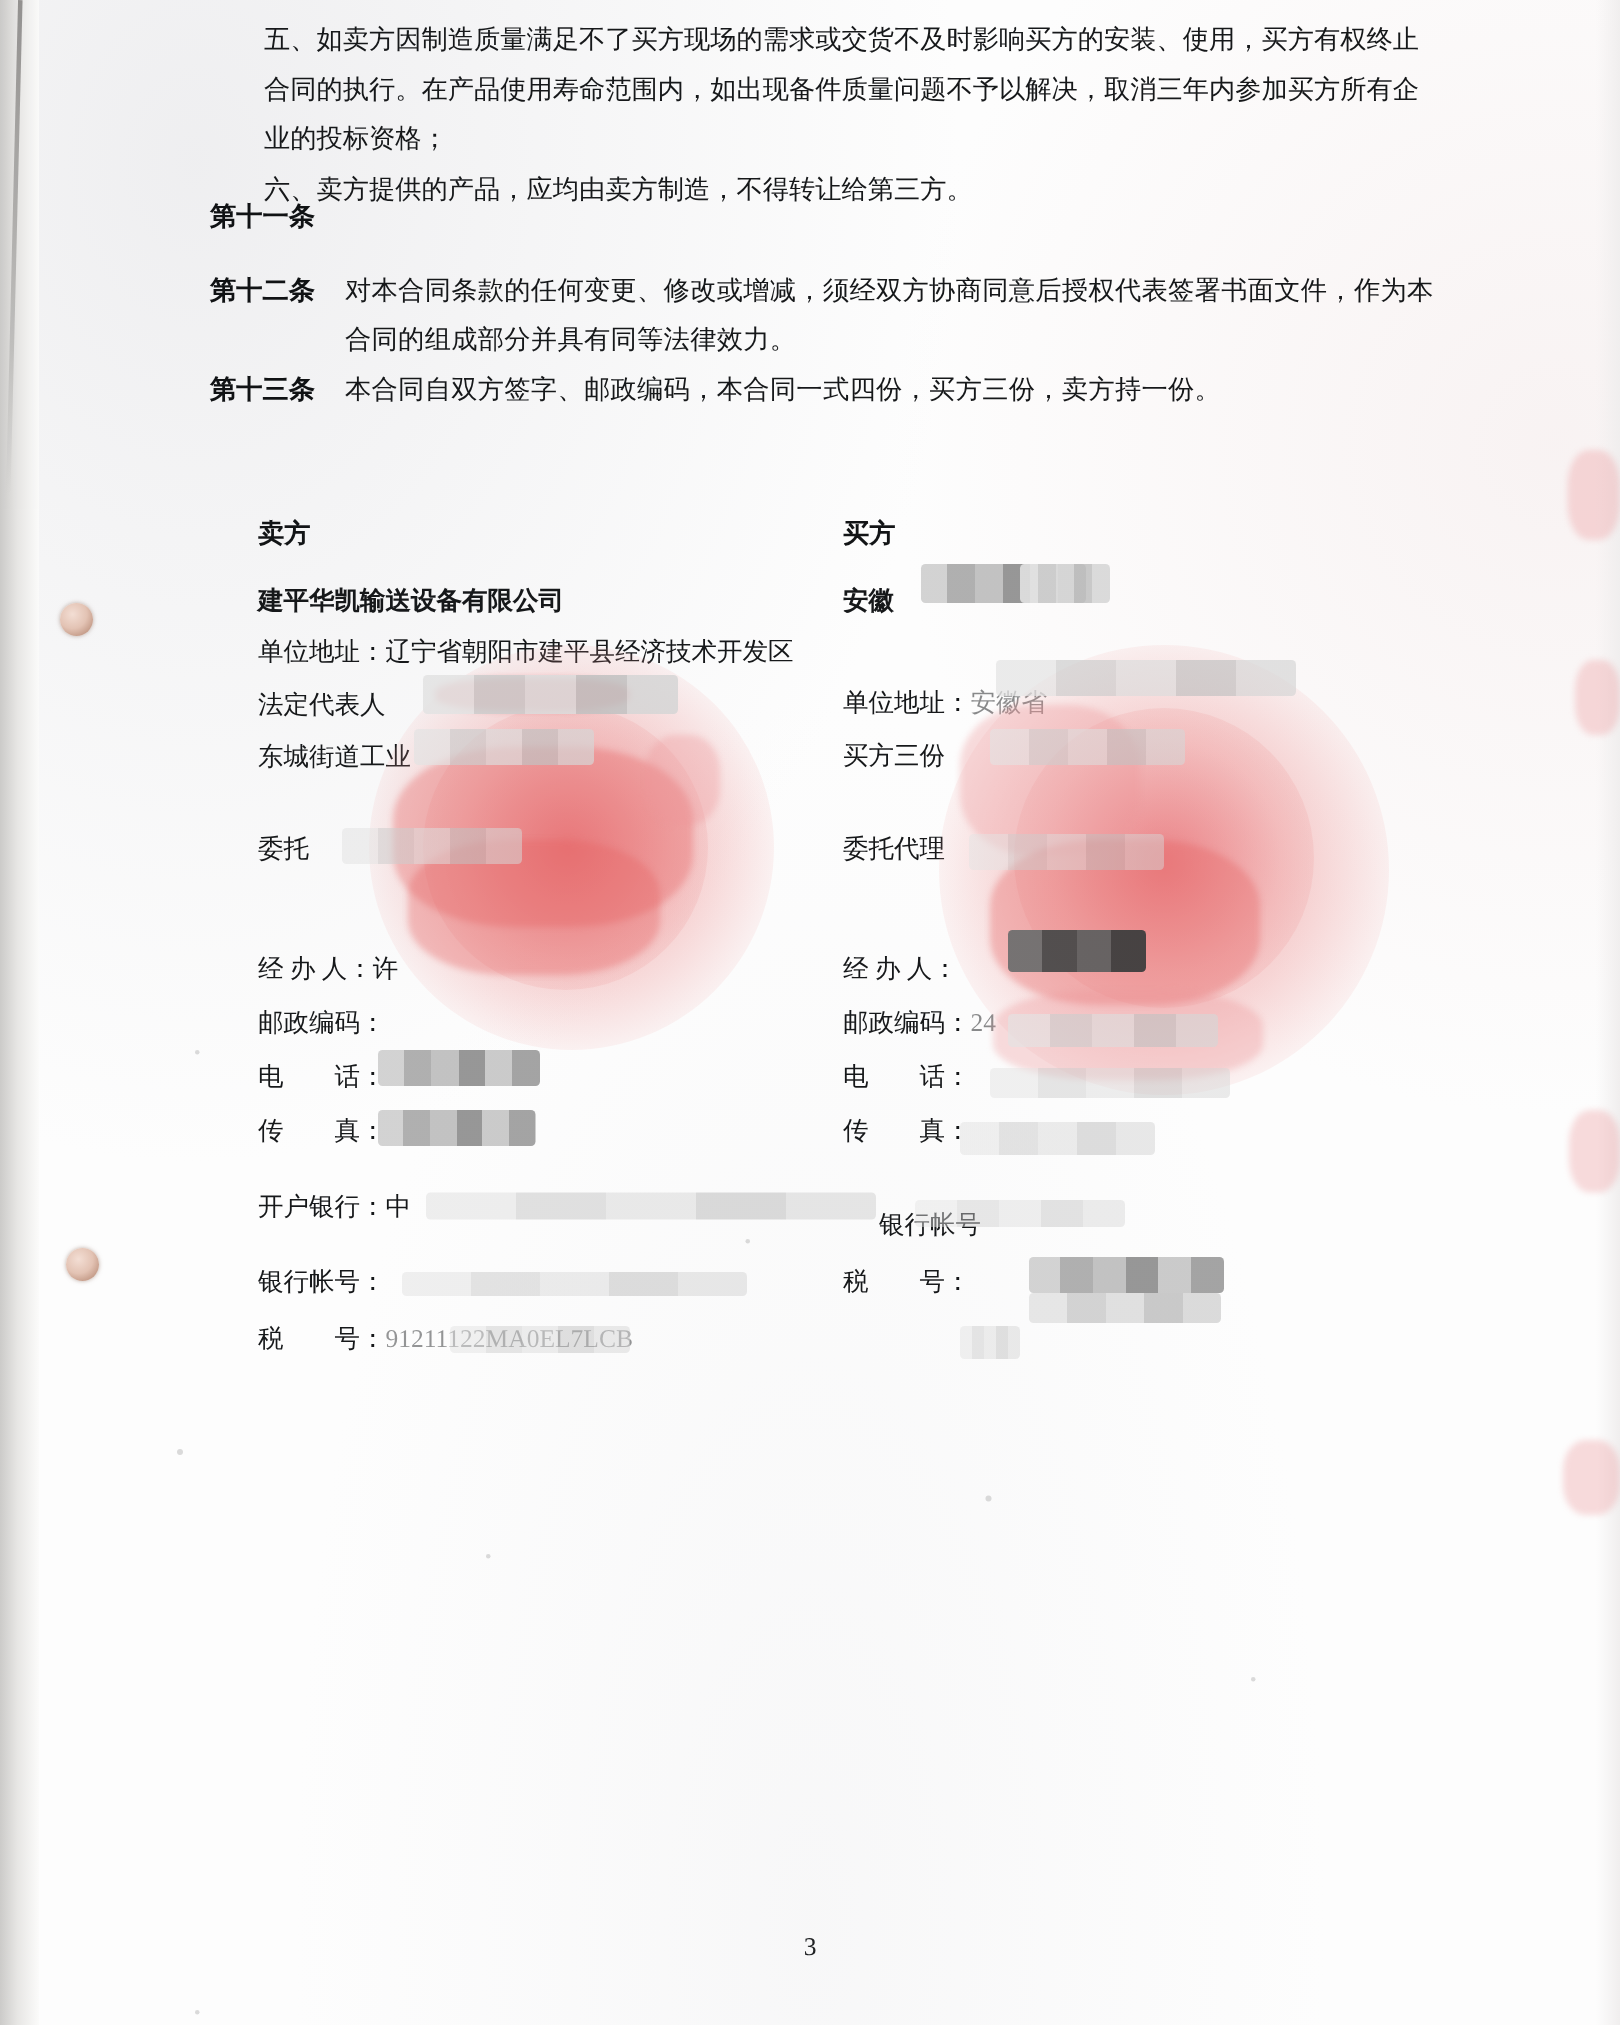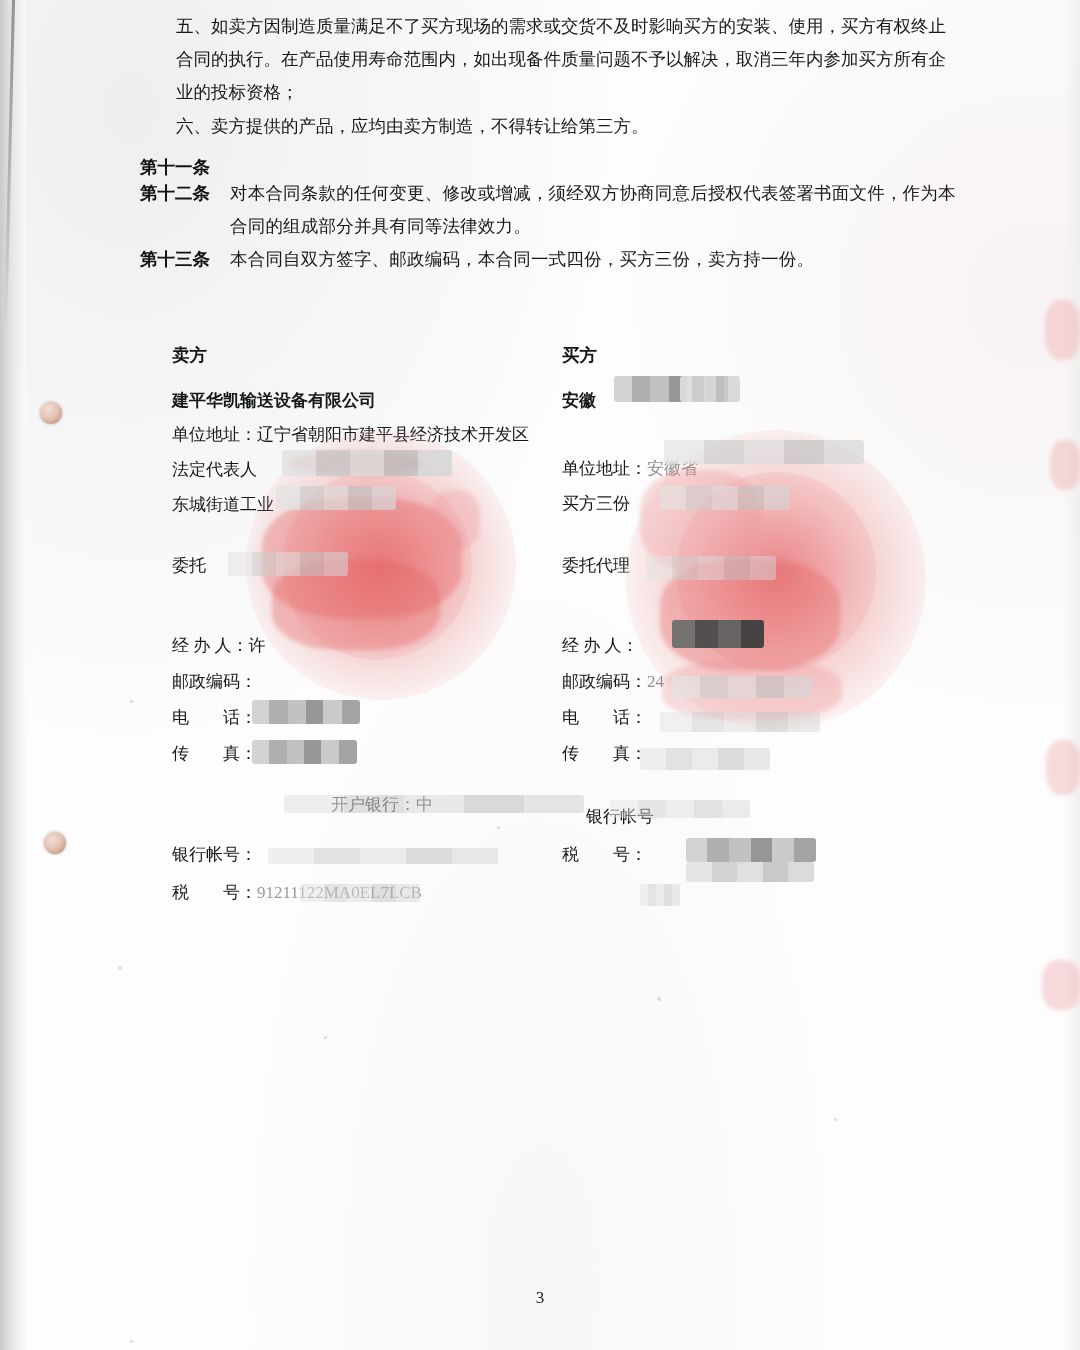"第十一条" div.clause-label { top: 151px -> 128px }
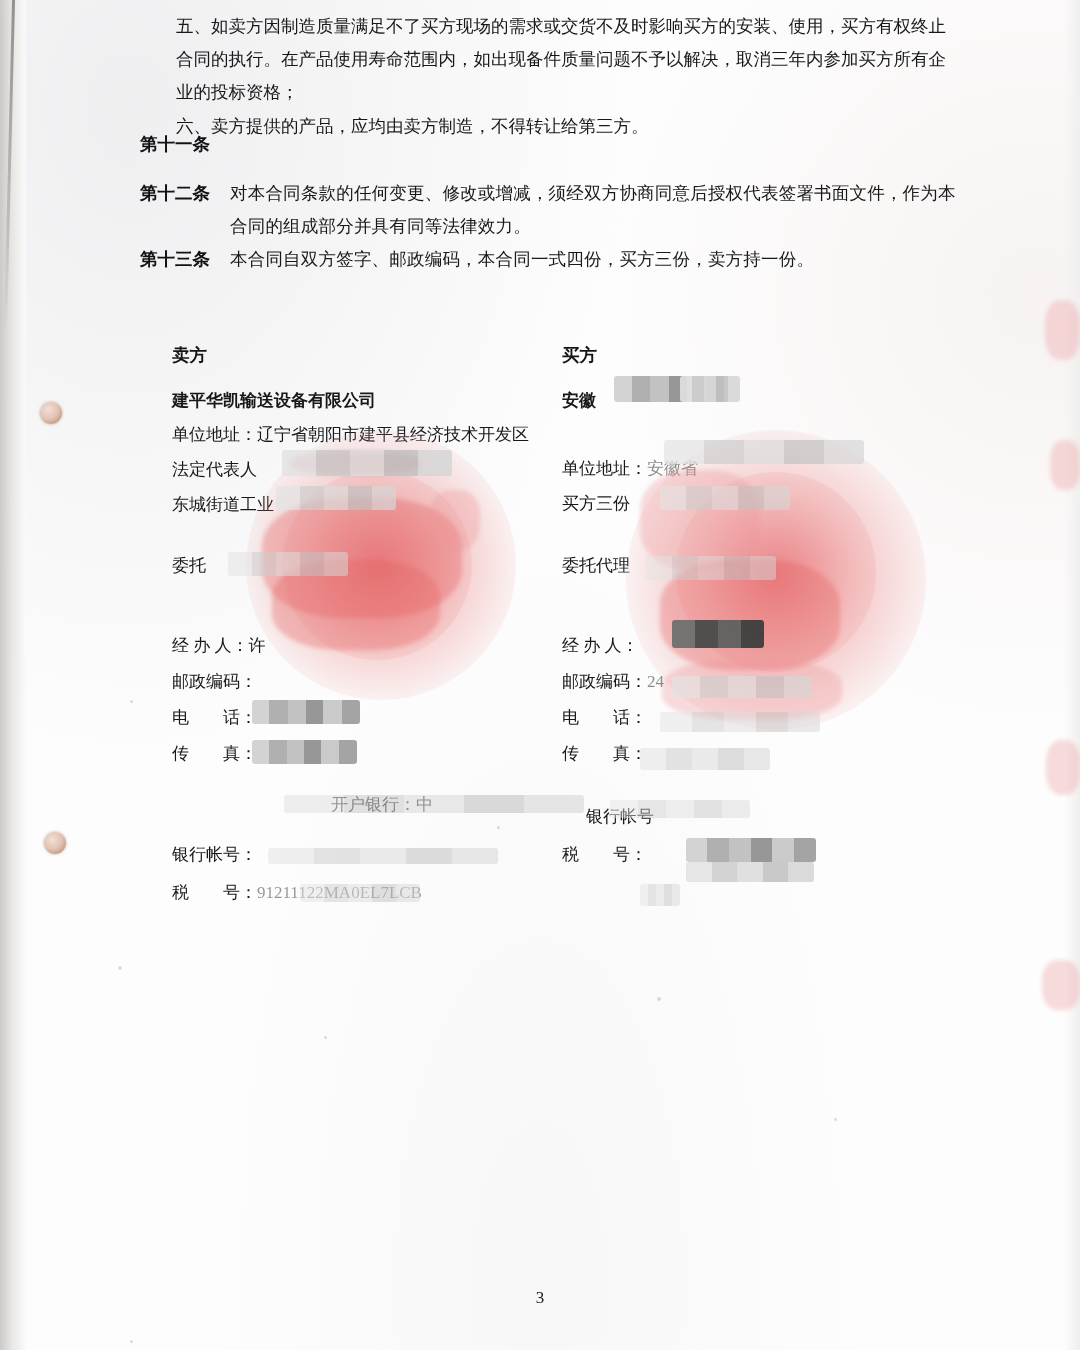"开户银行：中" div.sig-line { text-align: center -> none }
